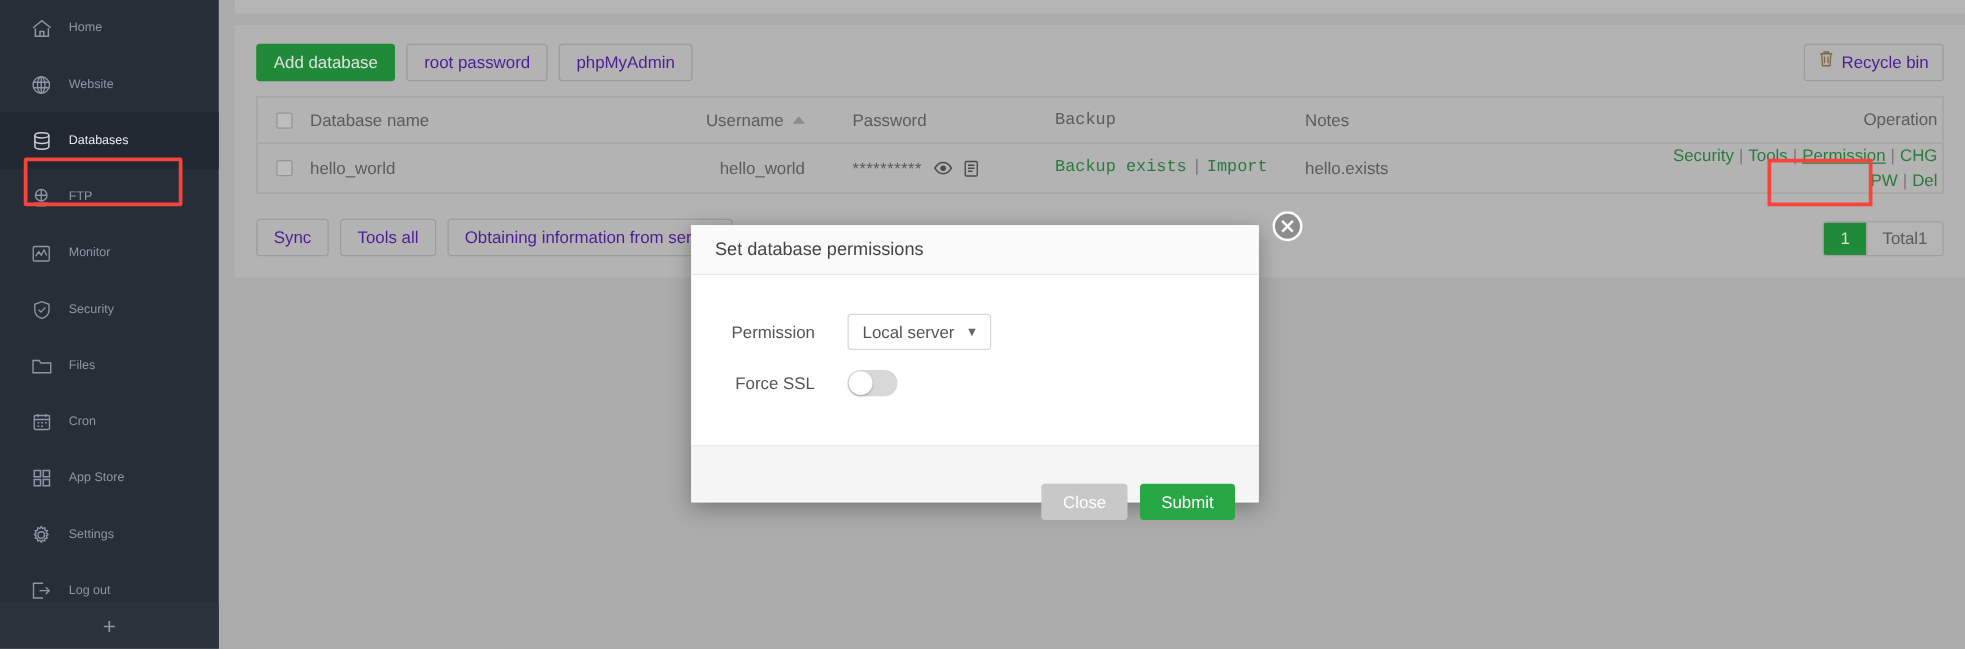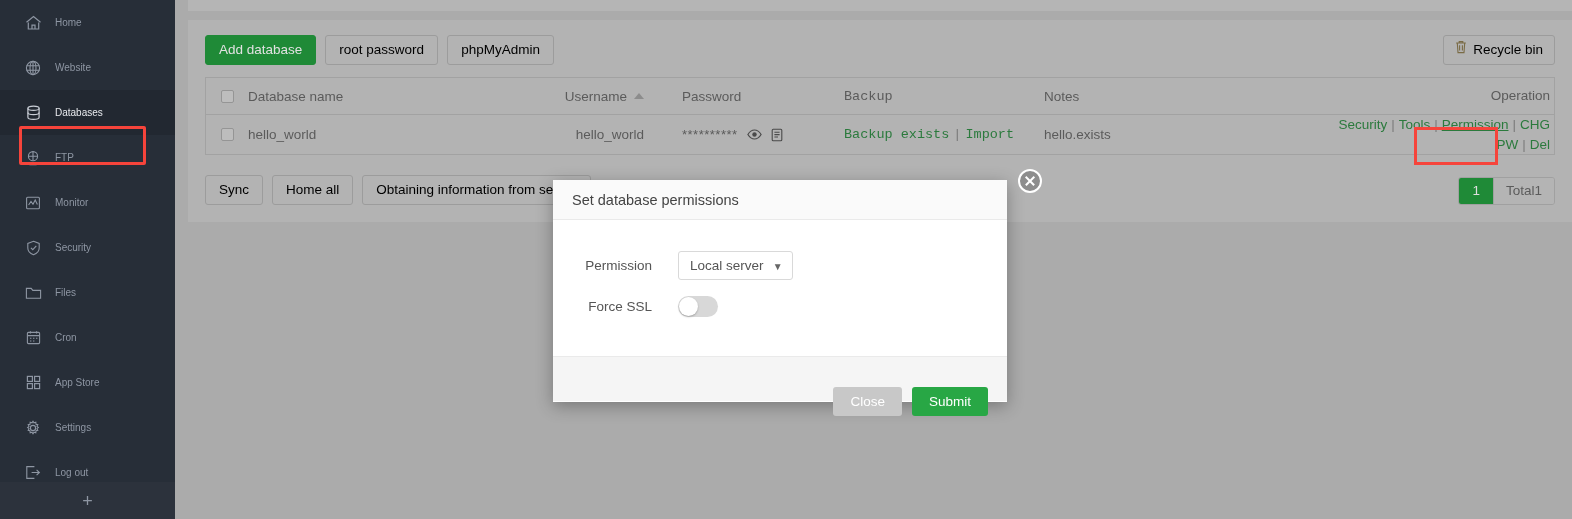"root password" .btn { color: #000000 -> #4c1d95 }
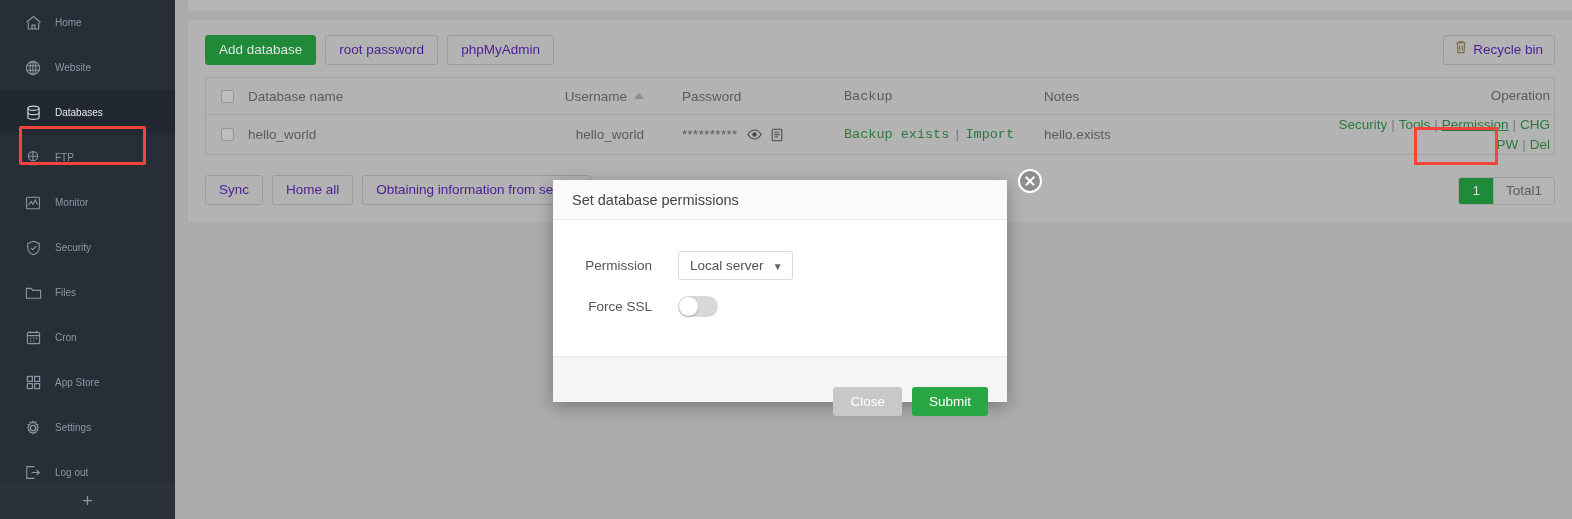"Home all" button.btn { text: Home -> Tools }
